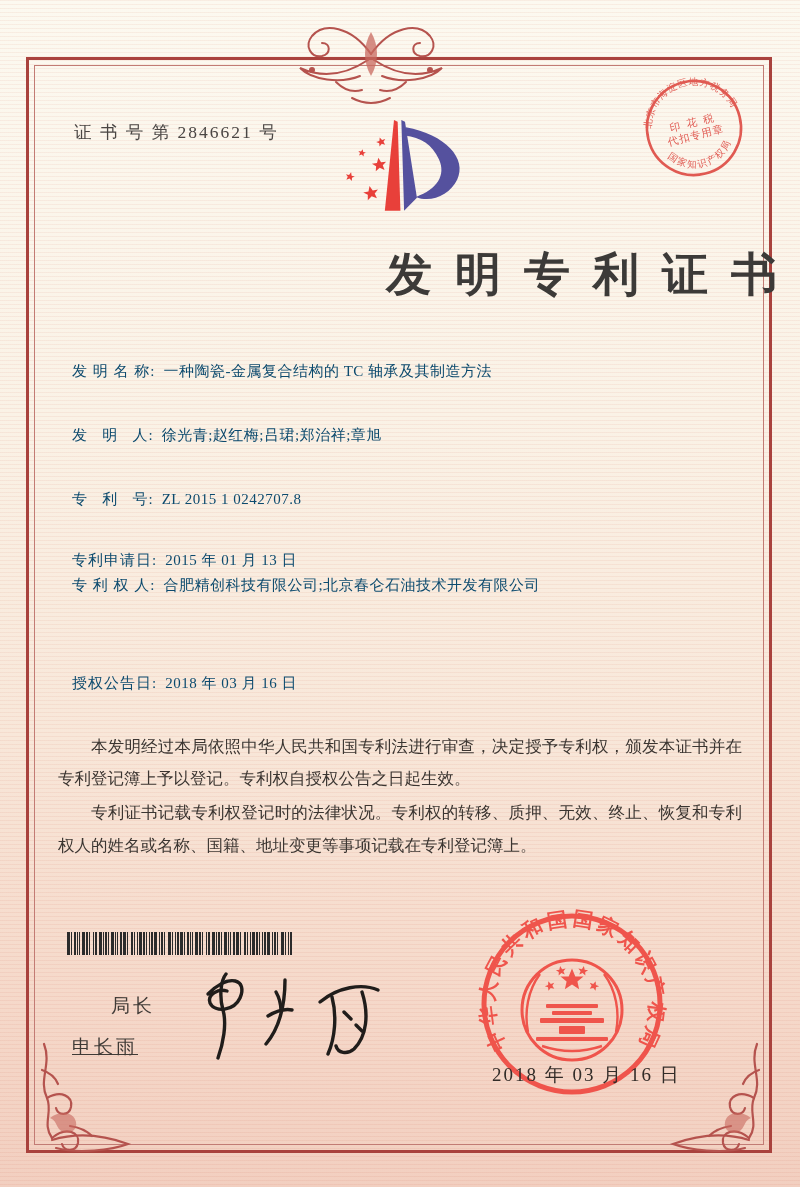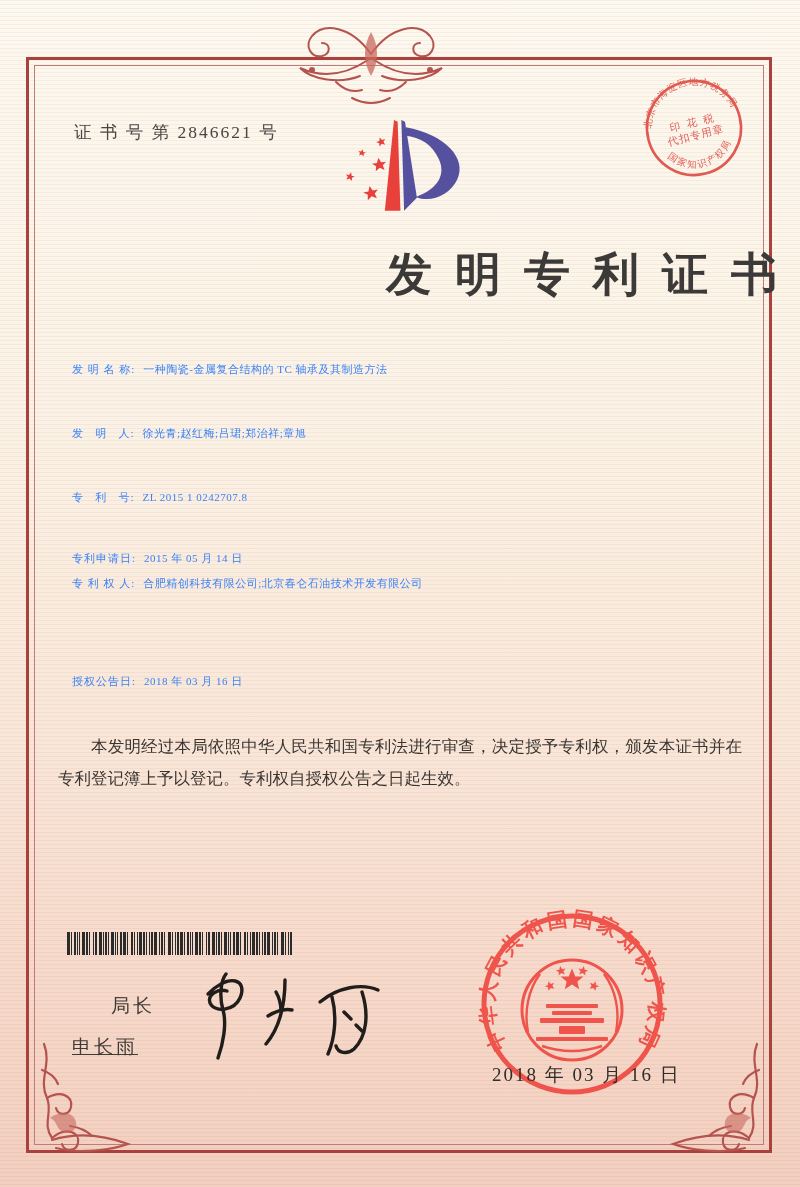"发 明 名 称: 一种陶瓷-金属复合结构的" .field-row { color: #3b82f6 -> #0c4a6e; font-size: 11px -> 15px }
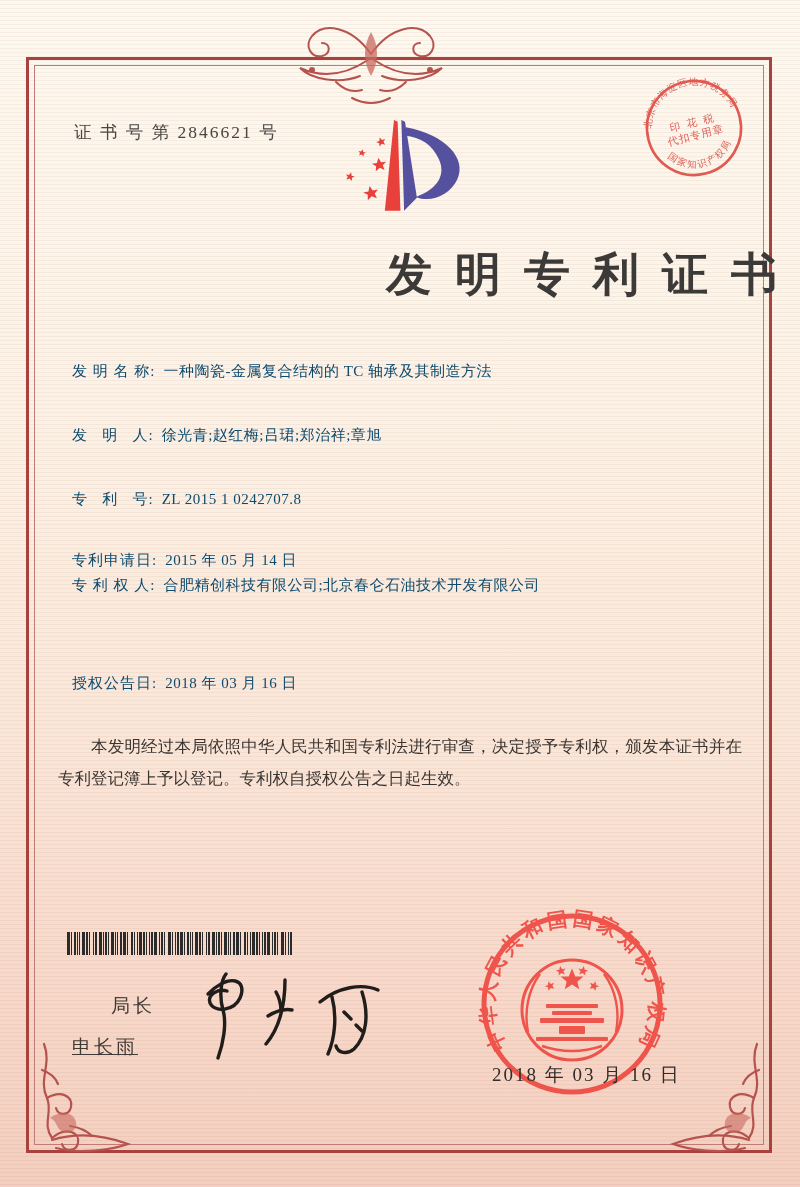"2015 年 05 月 14" span.field-value { text: 05 月 14 -> 01 月 13 }
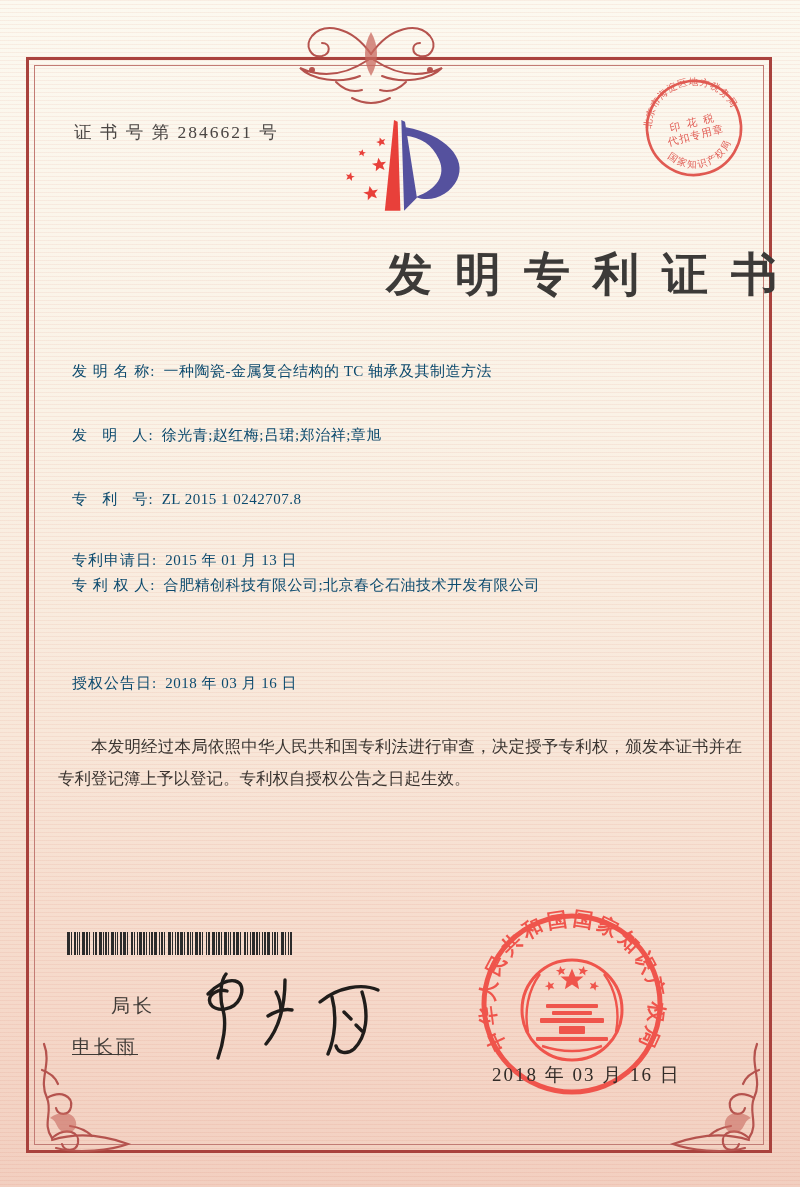"专利证书记载专利权登记时的法律状况。专利权的转移、质押、无效、终止、恢复和专利权" p { html: none -> <p>专利证书记载专利权登记时的法律状况。专利权的转移、质押、无效、终止、恢复和专利权人的姓名或名称、国籍、地址变更等事项记载在专利登记簿上。</p> }
